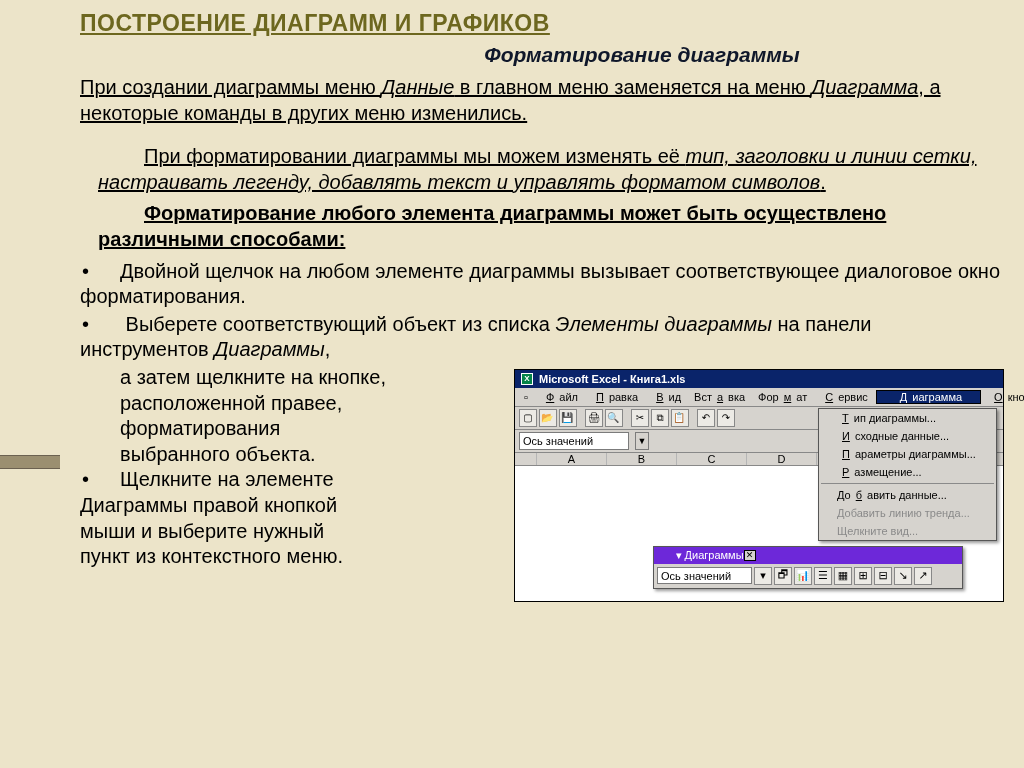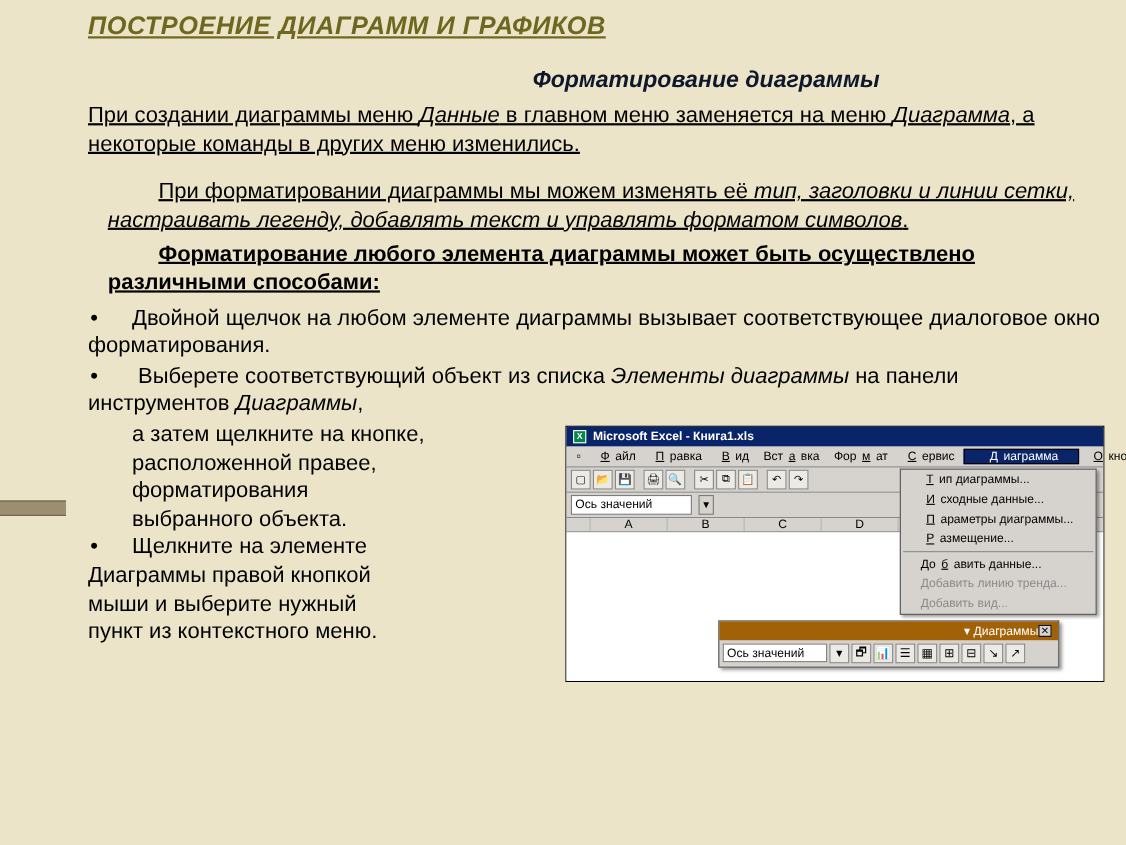"ПОСТРОЕНИЕ ДИАГРАММ И ГРАФИКОВ" .title { font-style: italic -> none; margin-bottom: 24px -> 6px }
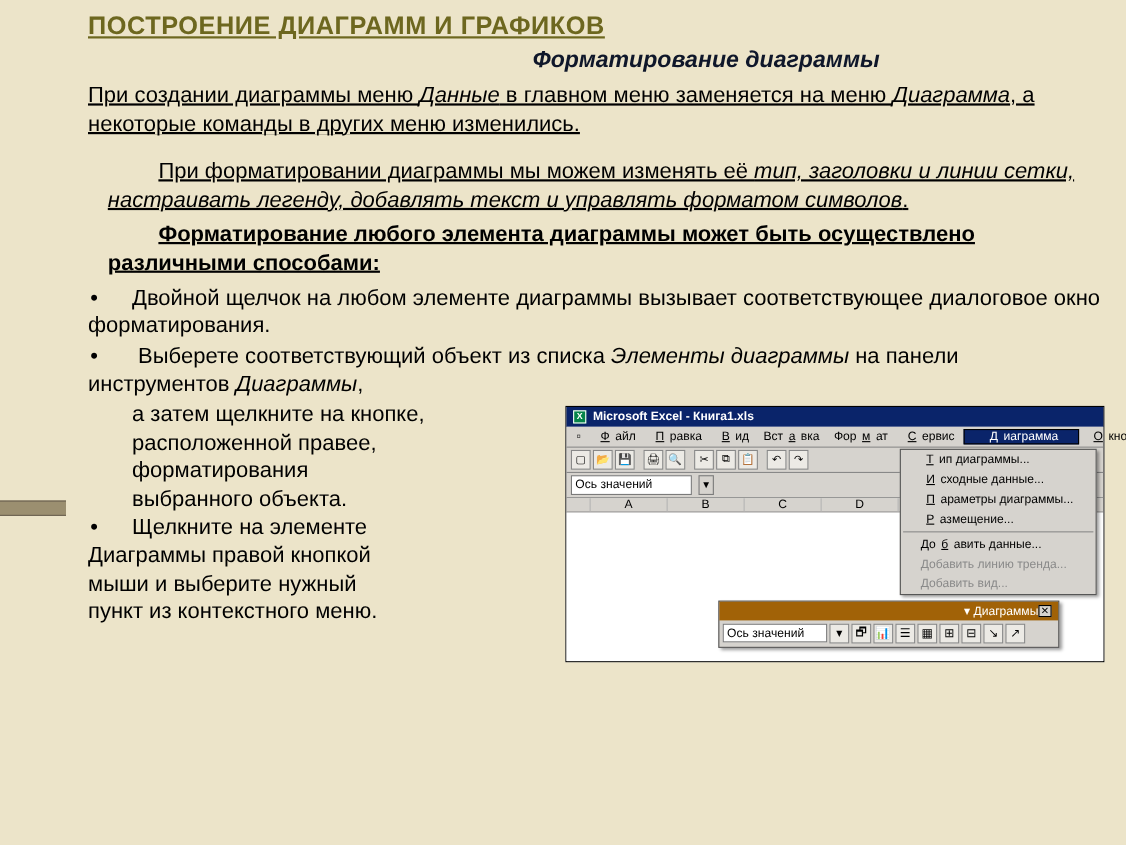"Добавить вид..." div.item { text: Добавить -> Щелкните }
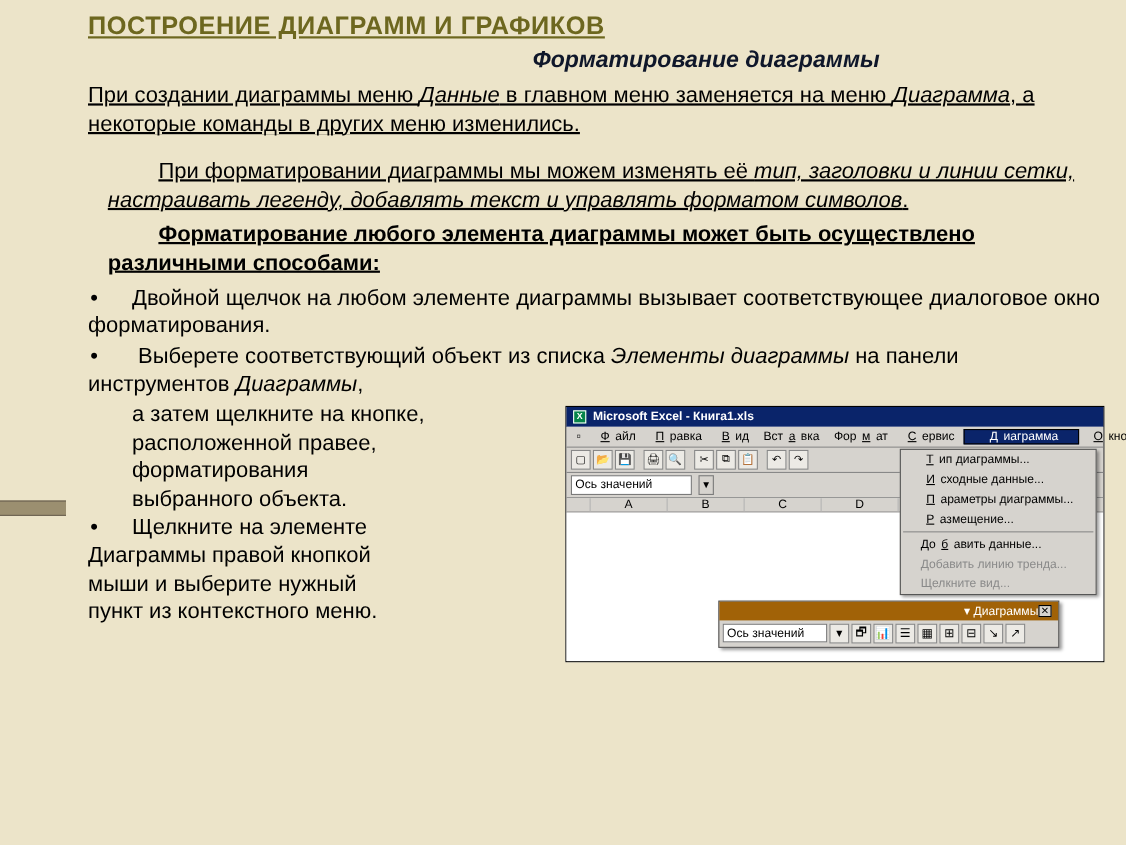"▾ Диаграммы" .ct-title { background: #a16207 -> #6d28d9; justify-content: flex-end -> flex-start; padding: 2px 6px -> 2px 22px }
